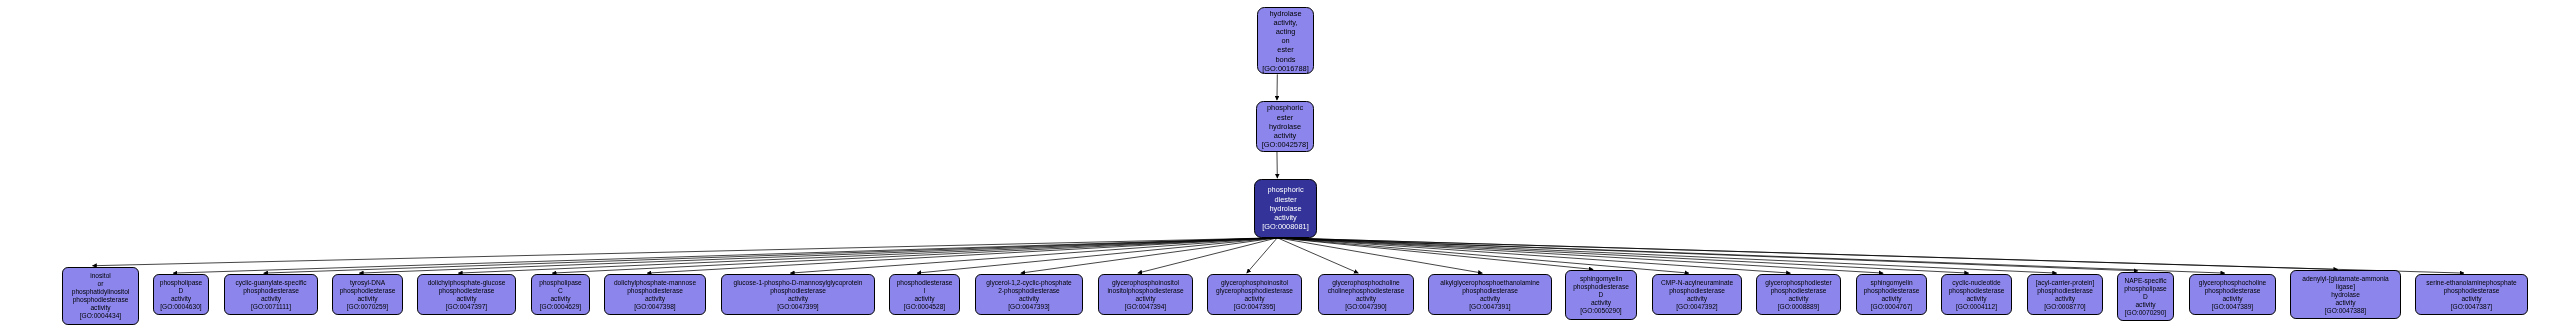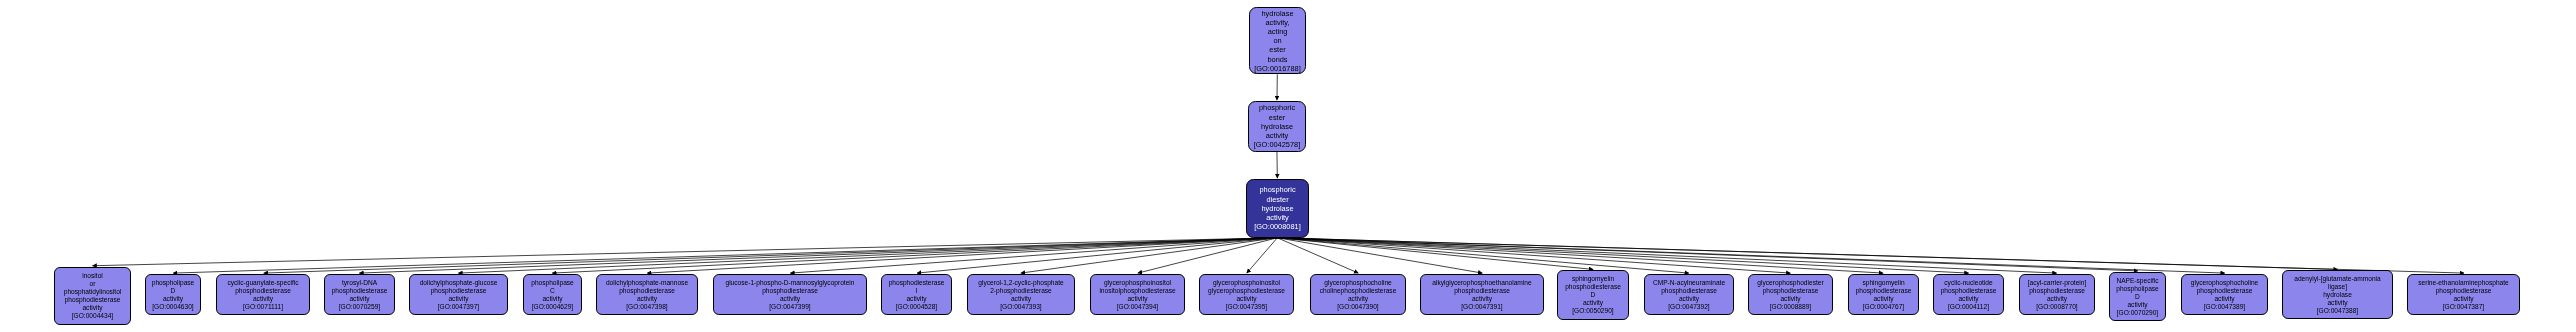"hydrolase" .node { margin-left: none -> 8px }
